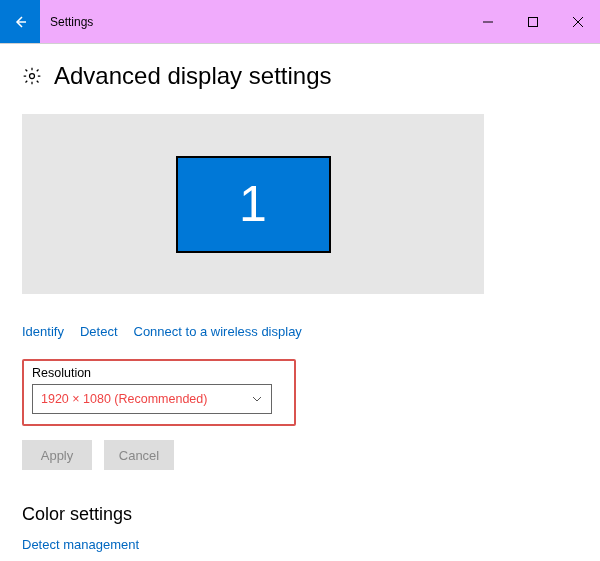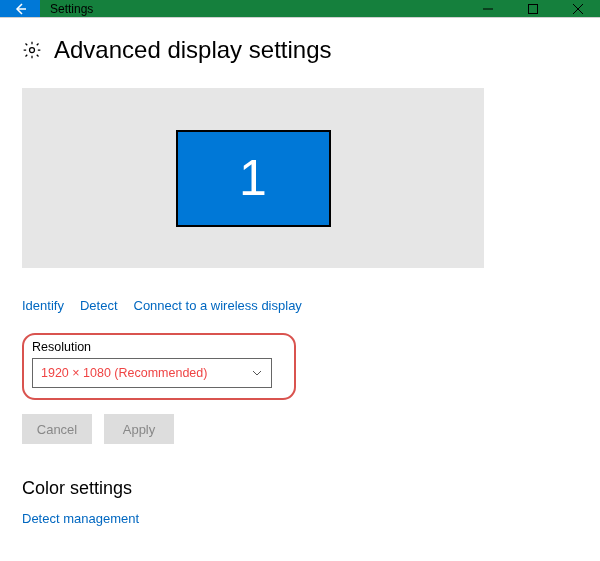"Settings" .titlebar { background: #15803d -> #f0abfc; height: 18px -> 44px }
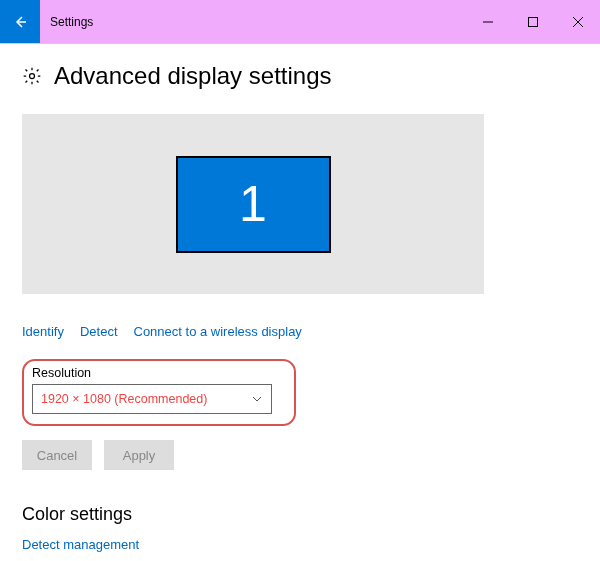"Resolution" .highlight-box { border-radius: 13px -> 2px }
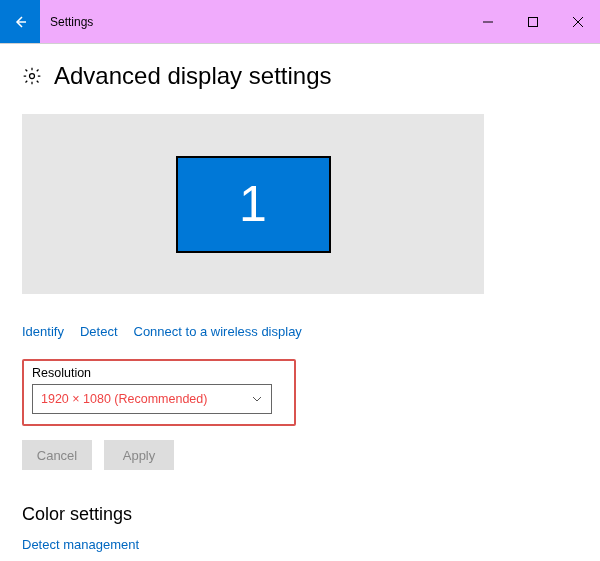"Cancel" div.action-btn { order: before "Apply" -> after "Apply" }
